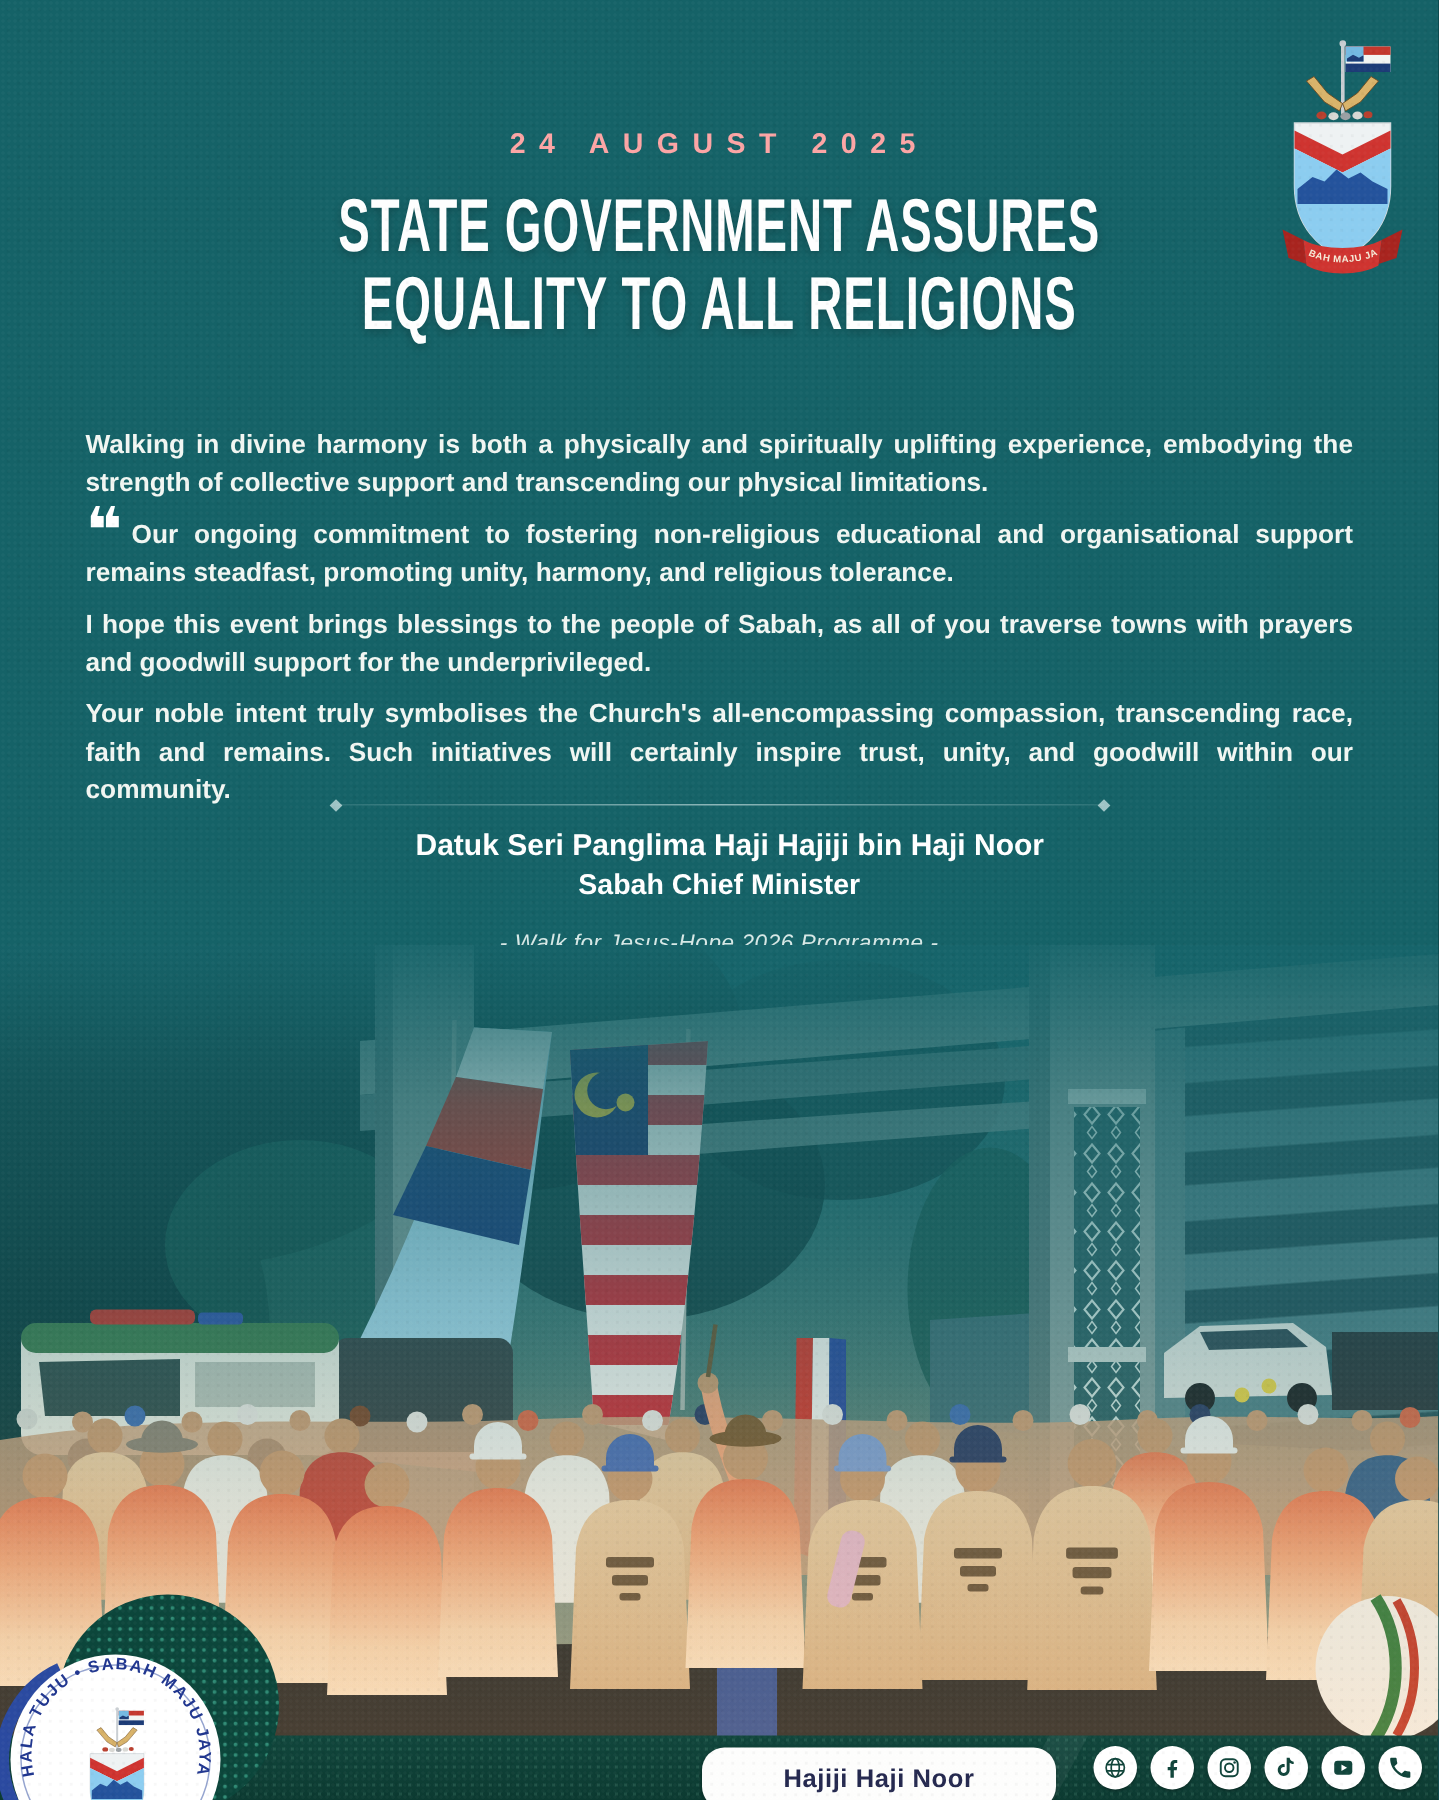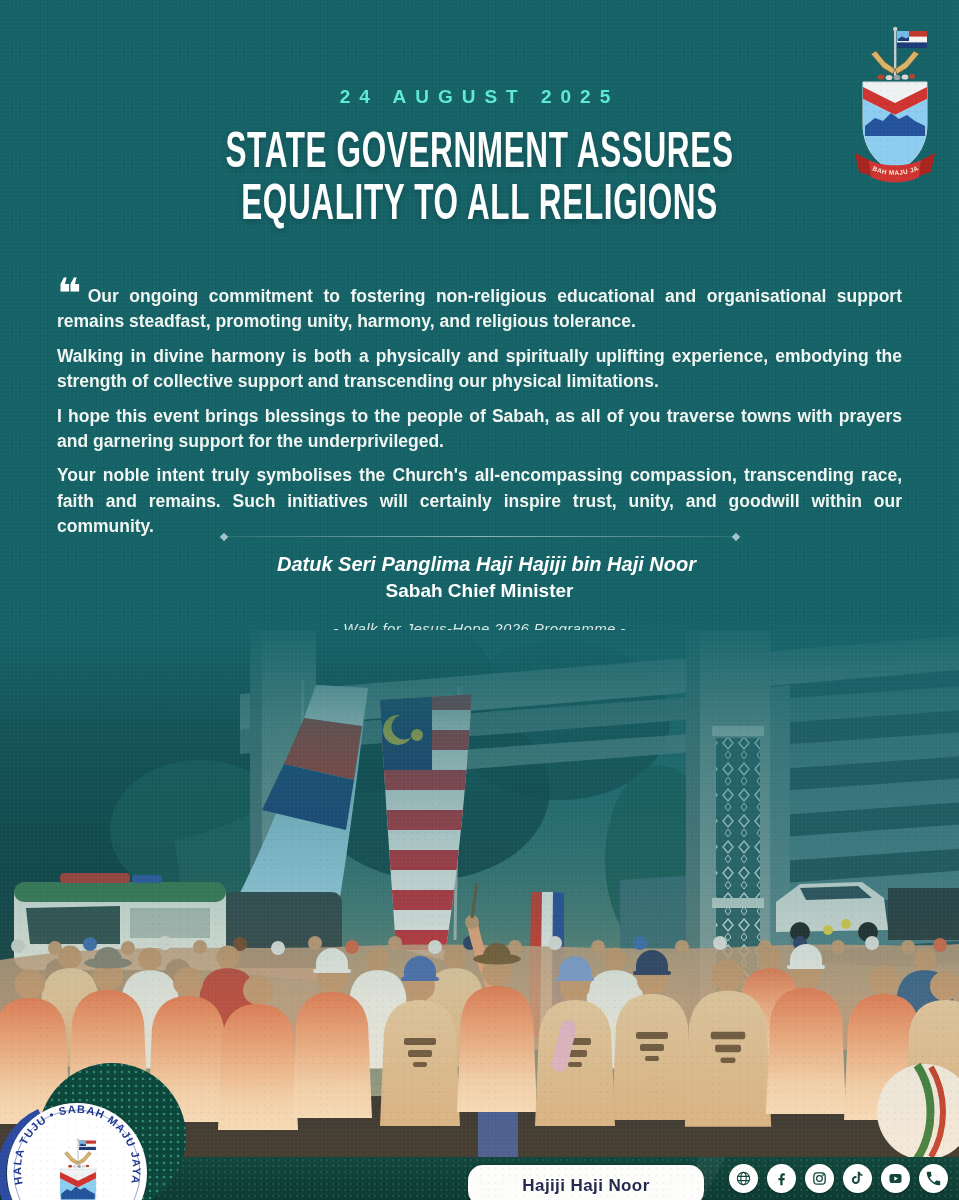"24 AUGUST 2025" .date { color: #5eead4 -> #fca5a5 }
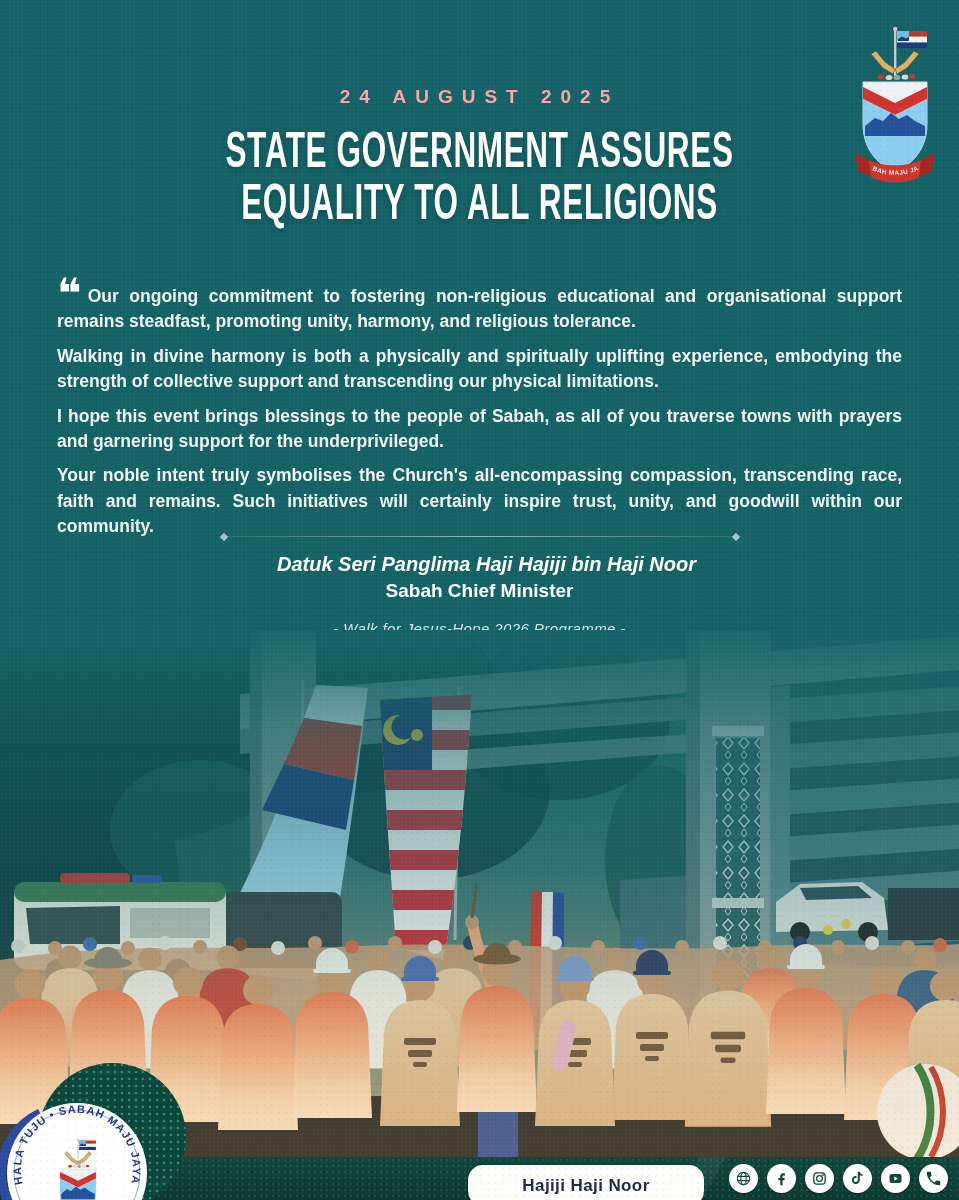"❝ Our ongoing commitment to" p { order: before "Walking in divine harmony is" -> after "Walking in divine harmony is" }
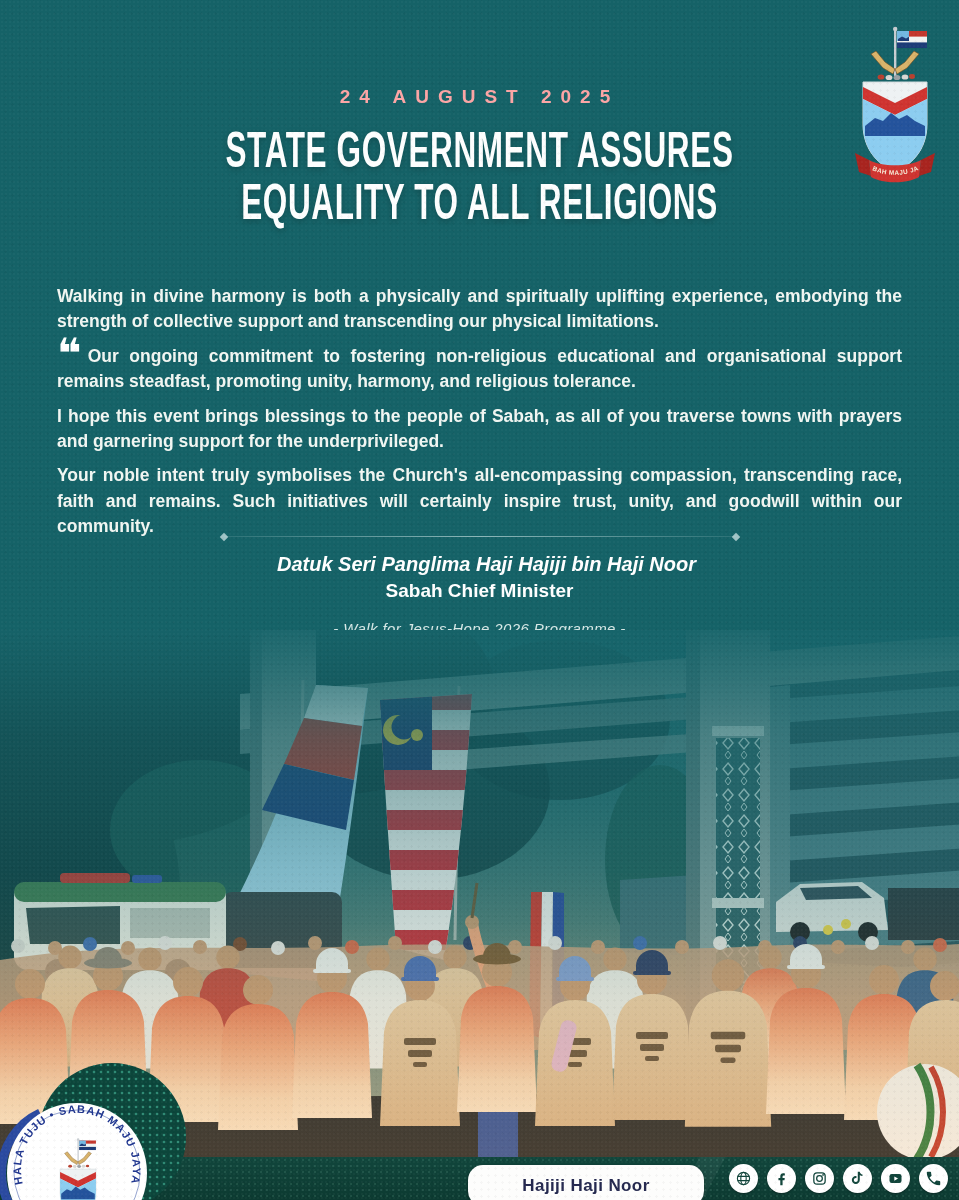"I hope this event brings" p { text: garnering -> goodwill }
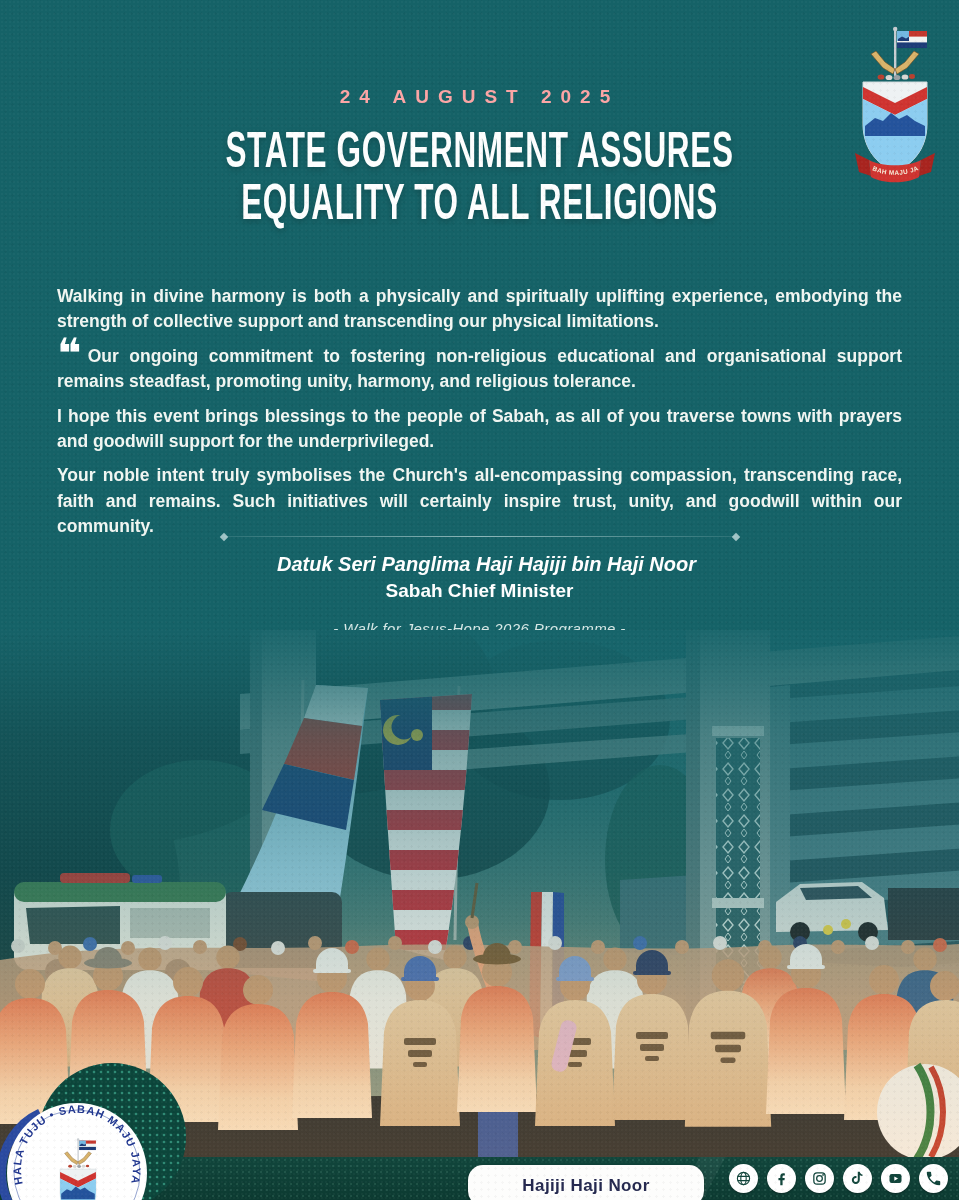"Datuk Seri Panglima Haji Hajiji" .attr-name { font-style: italic -> none }
